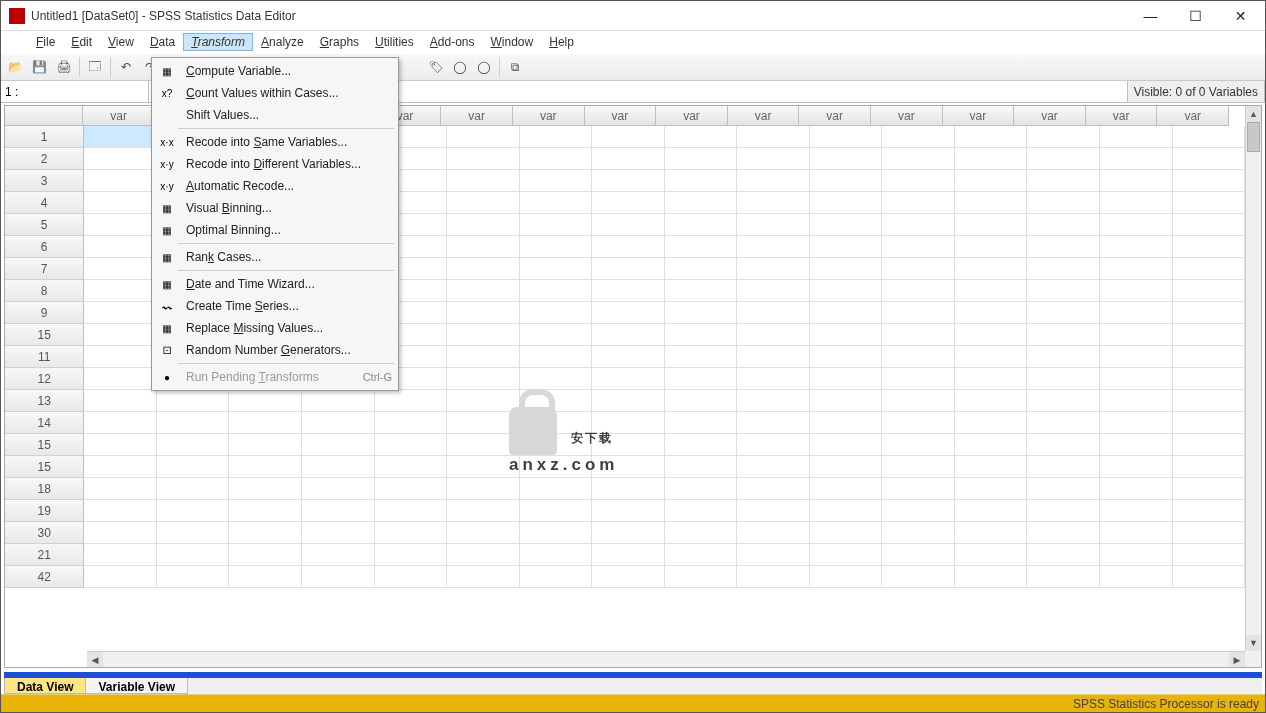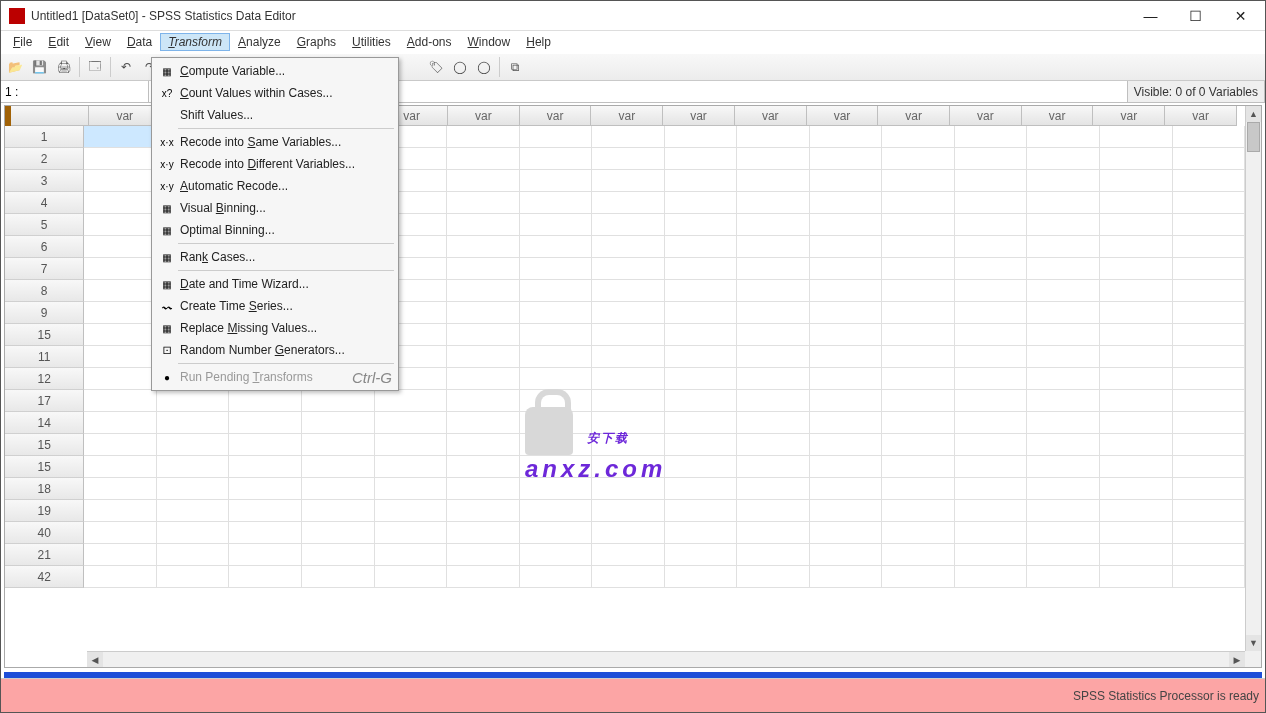"File" .menubar { margin-left: none -> 23px }
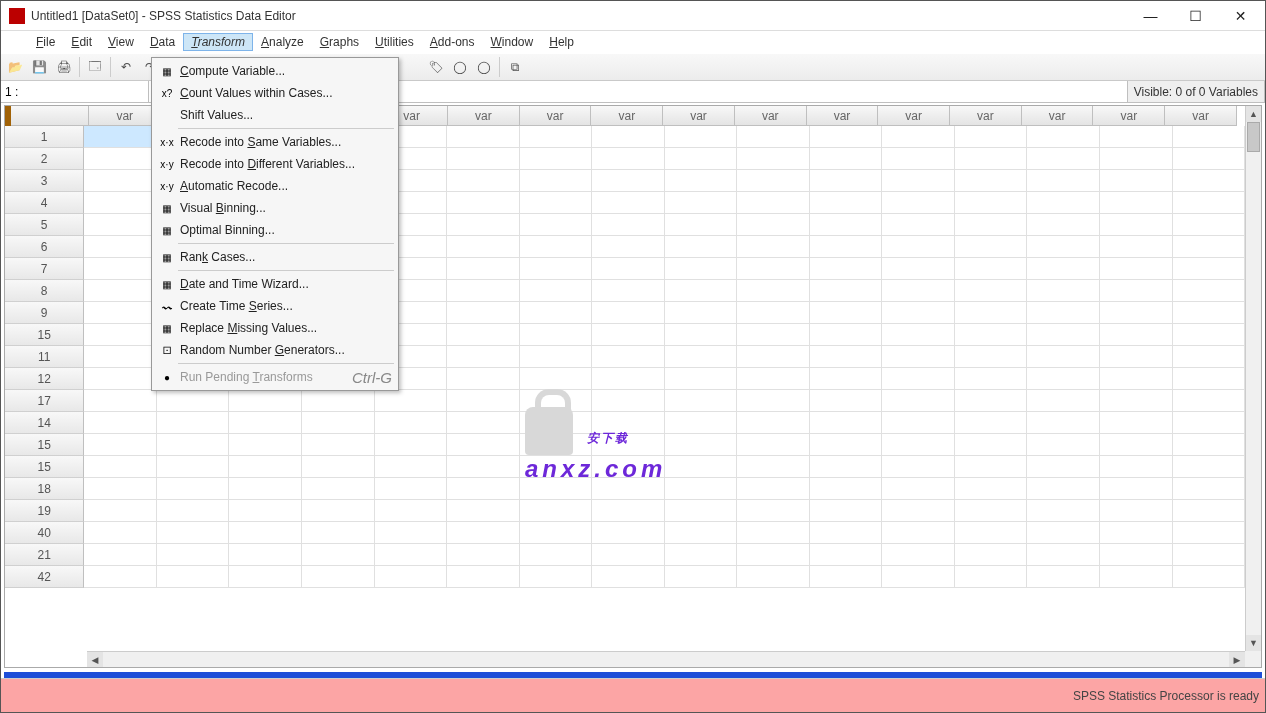"Compute Variable..." .dd-label { margin-left: none -> 6px }
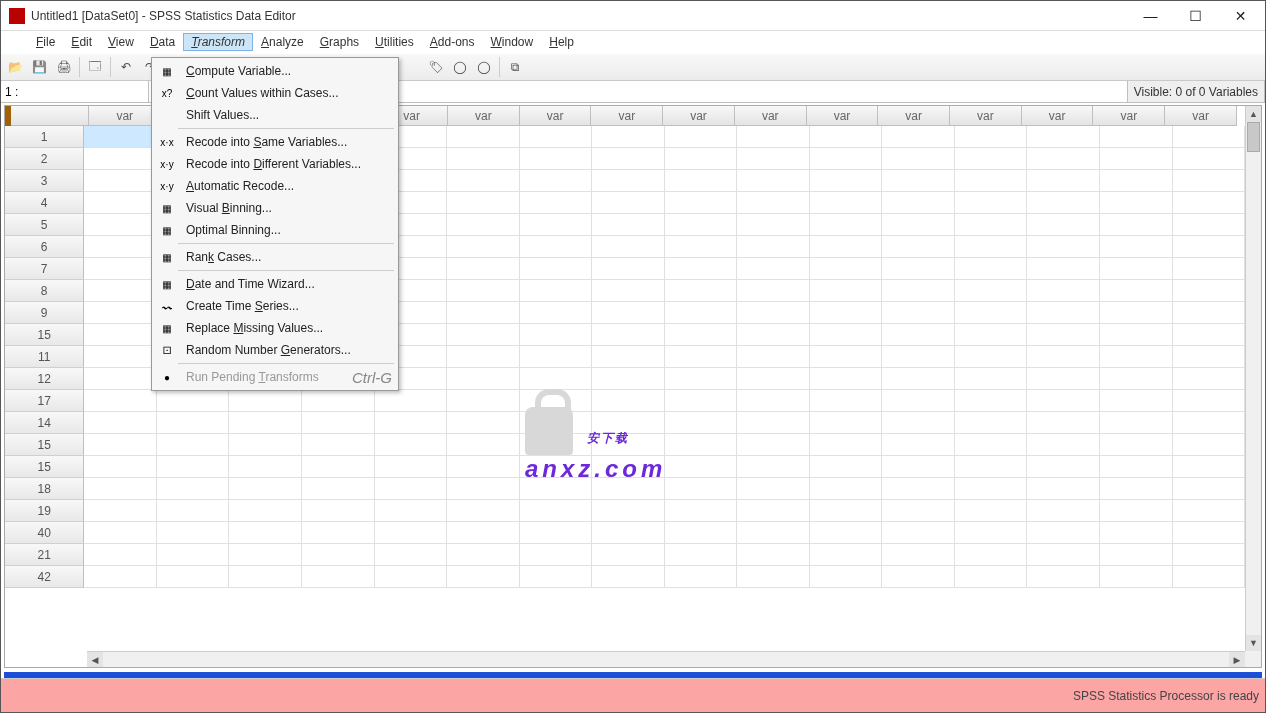"var" .col-headers { padding-left: 6px -> none; right: 24px -> 32px }
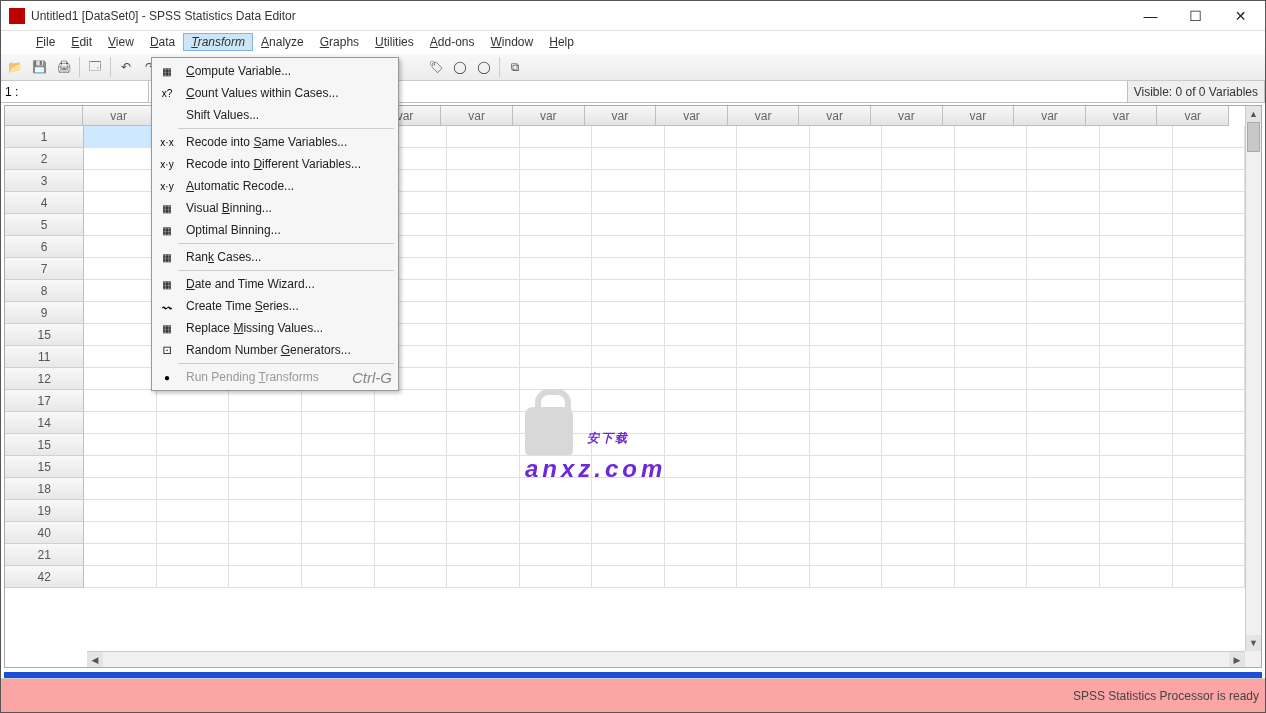"Ctrl-G" .dd-shortcut { font-size: 15px -> 11px; font-style: italic -> none }
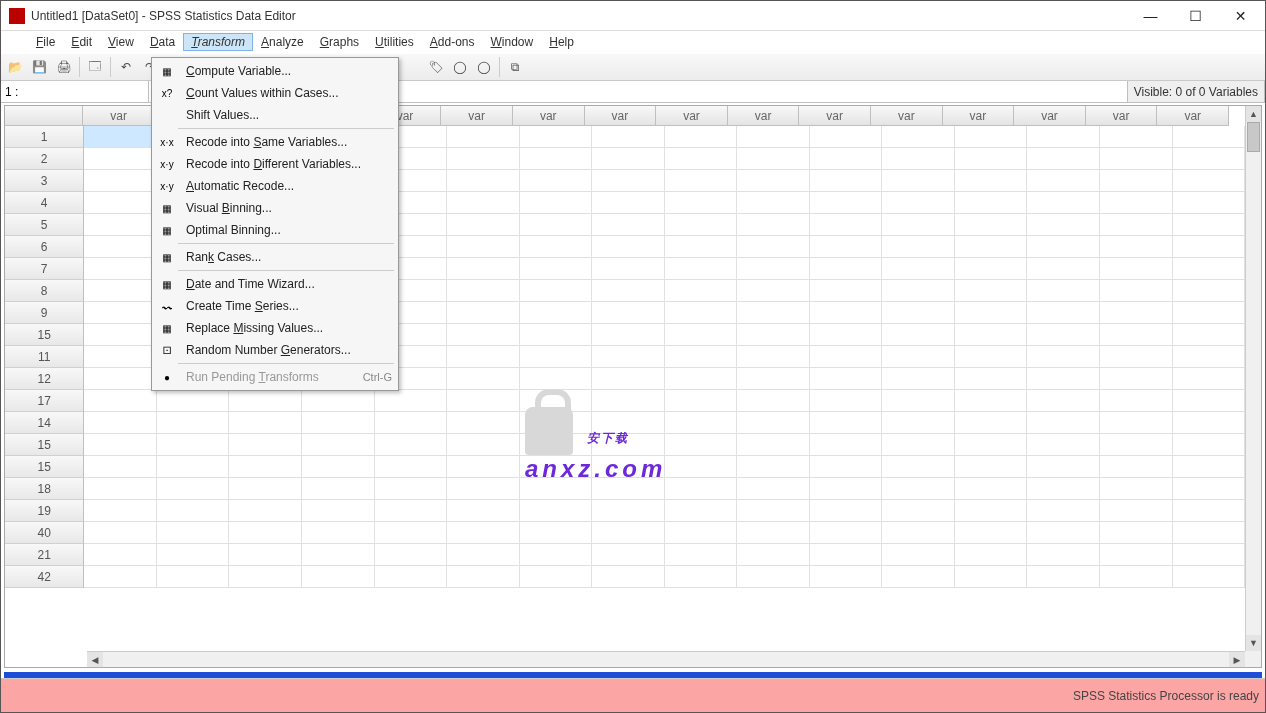"17" div.row-h { text: 17 -> 13 }
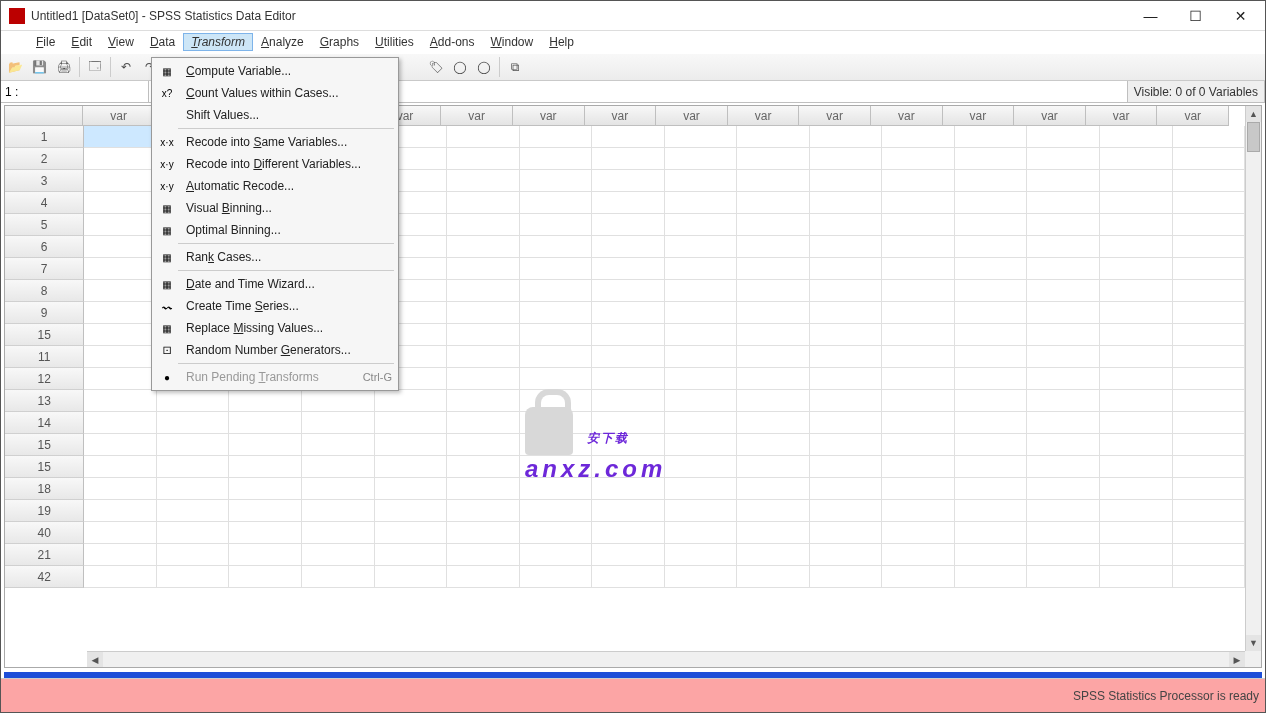"安下载" .watermark { color: #6d28d9 -> #404040; font-style: italic -> none; left: 520px -> 504px }
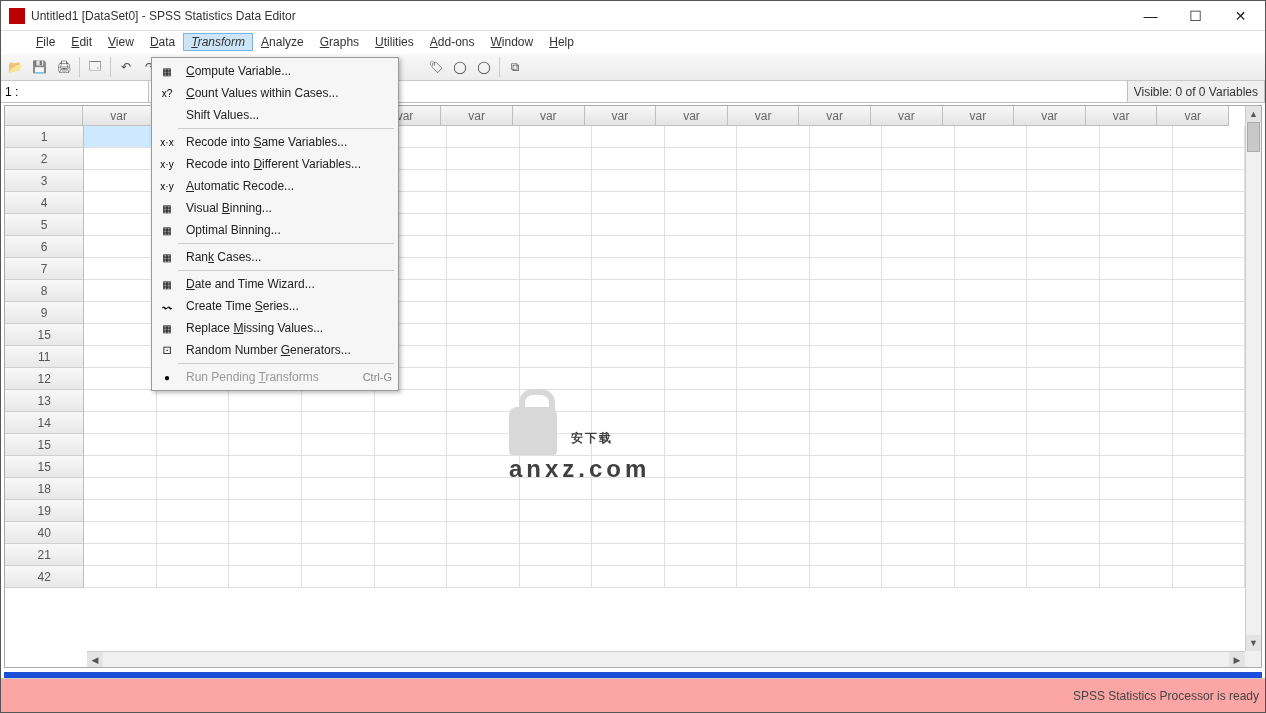"anxz.com" .watermark small { font-size: 24px -> 17px }
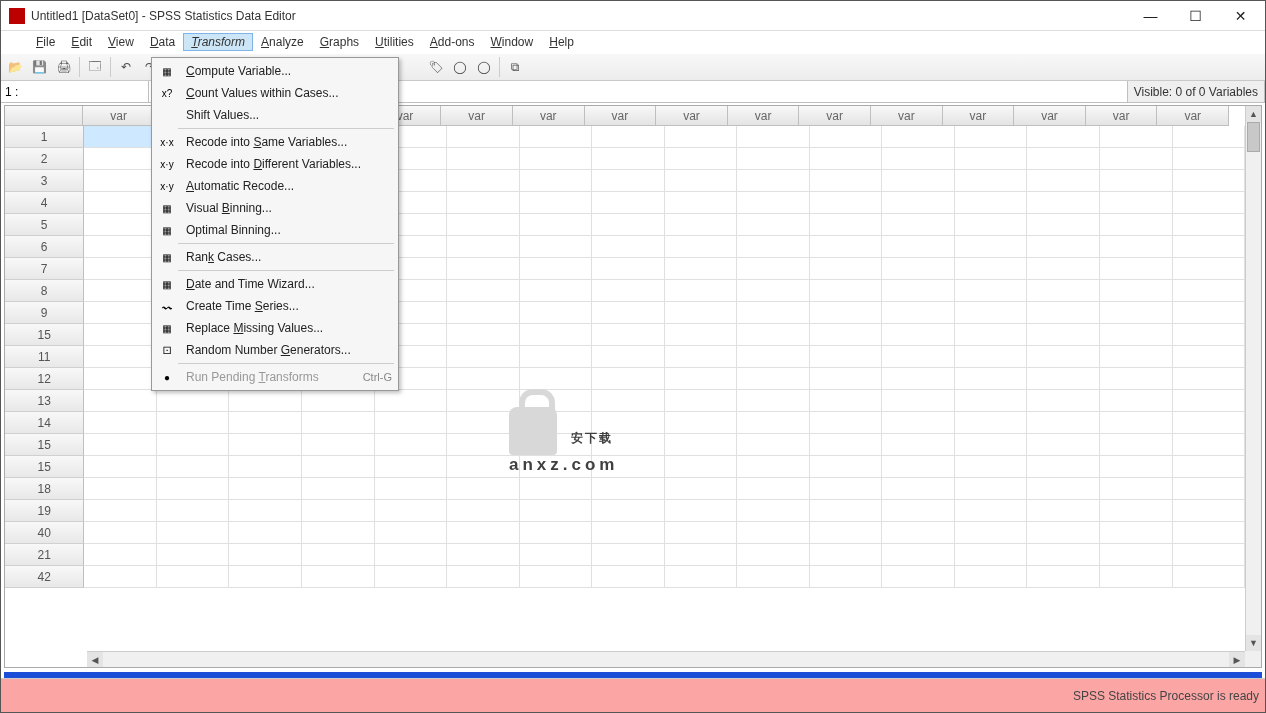"40" div.row-h { text: 40 -> 30 }
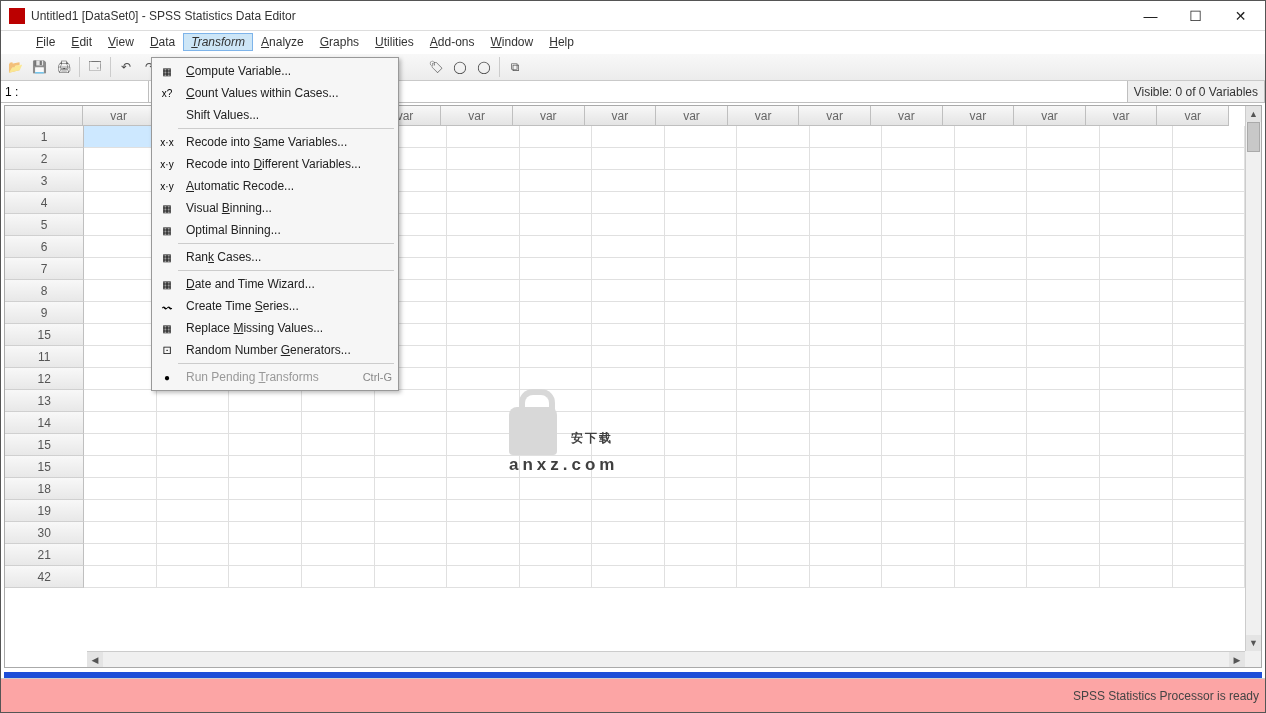"SPSS Statistics Processor is ready" .statusbar { background: #fca5a5 -> #eab308; height: 34px -> 18px }
